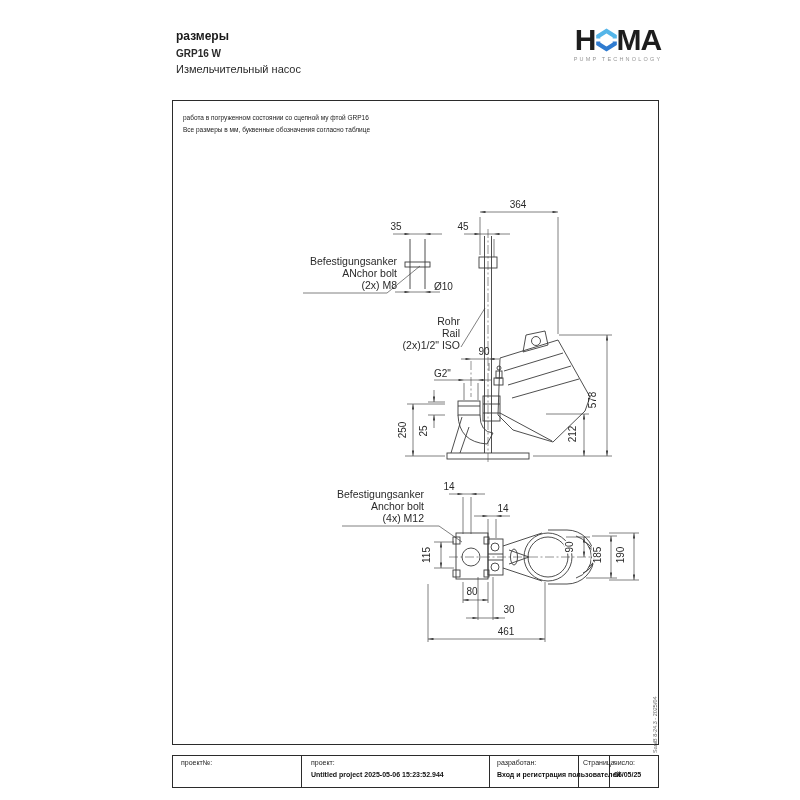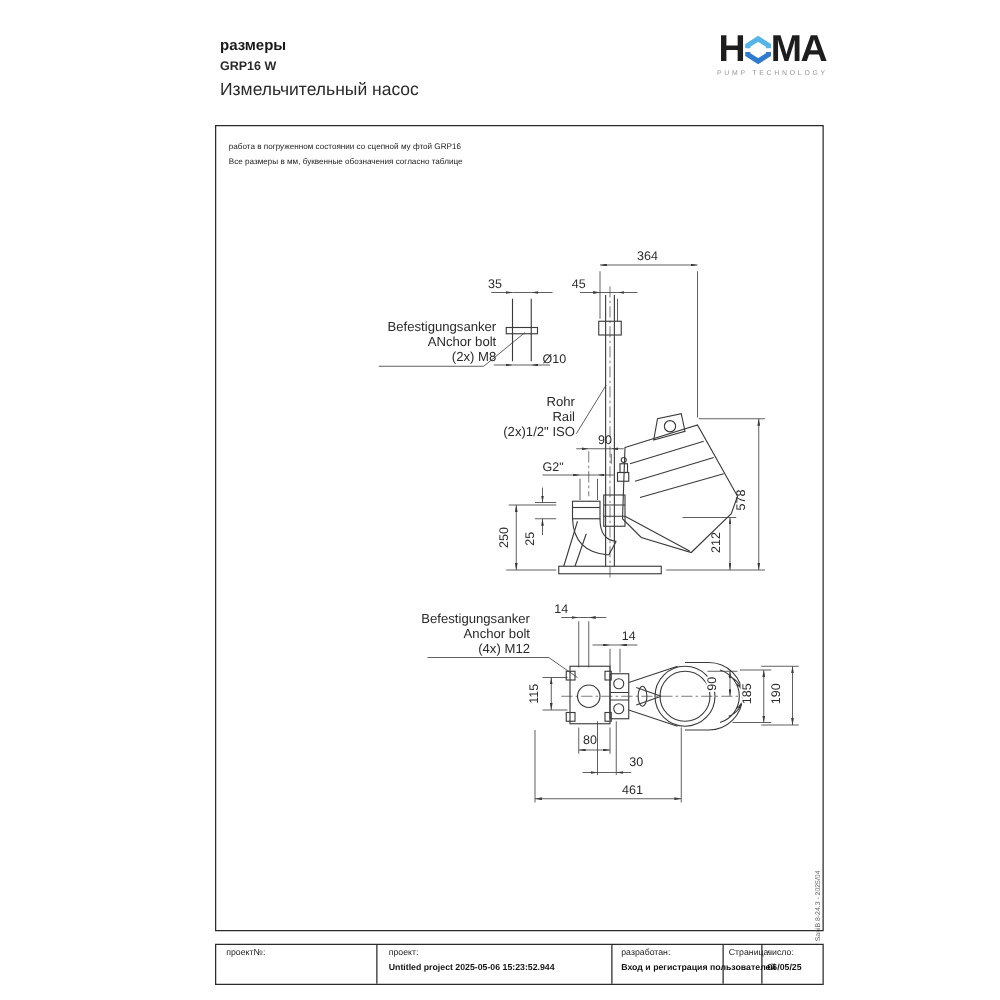"Измельчительный насос" .hd-sub { font-size: 14px -> 11px }
